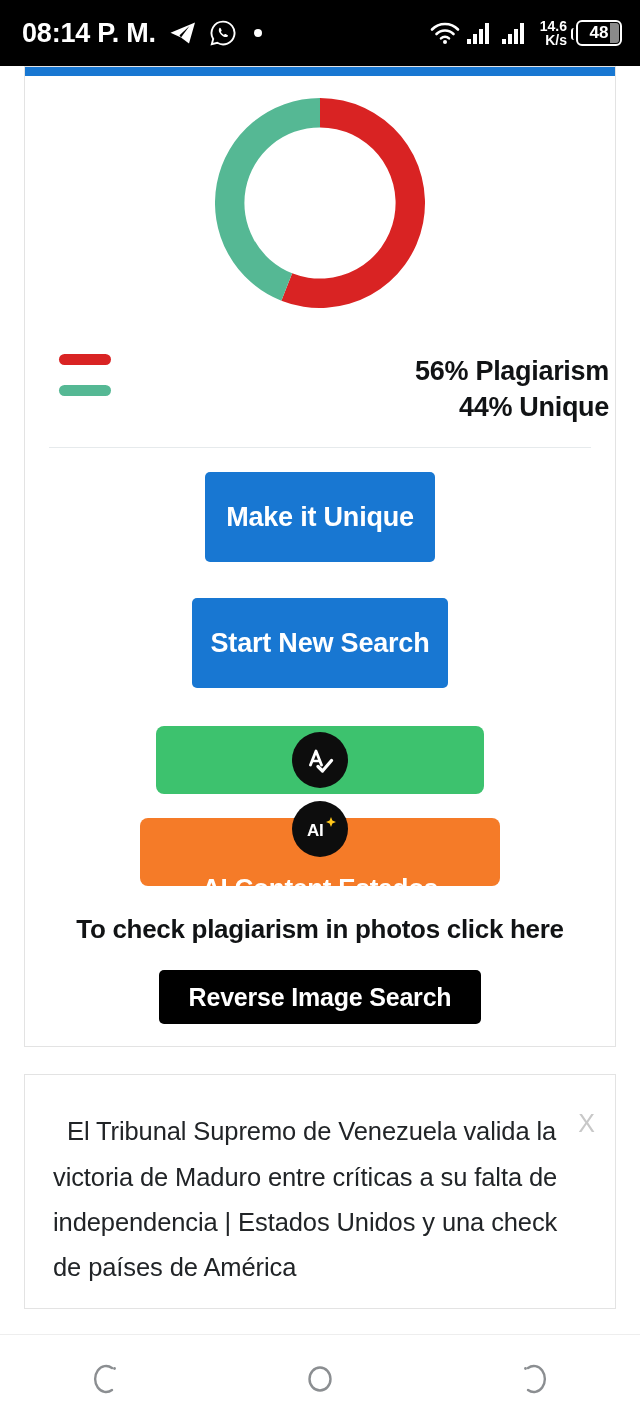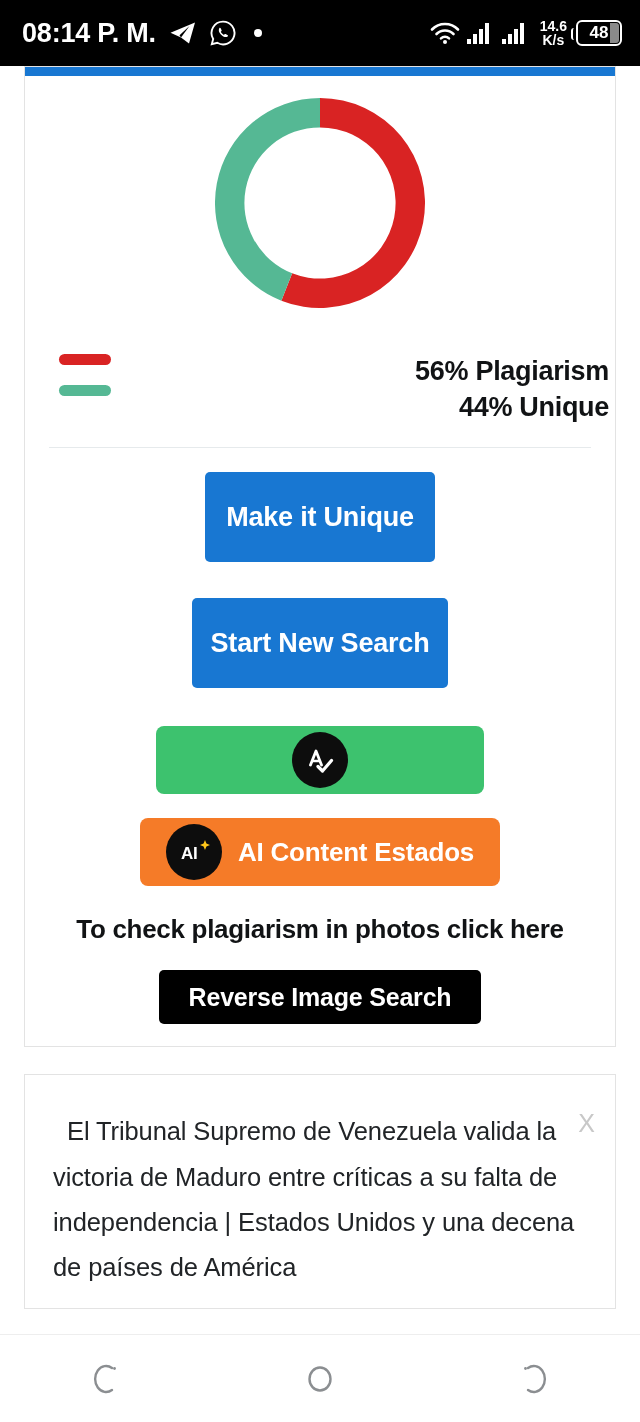"14.6" .sb-speed { align-items: center -> flex-end }
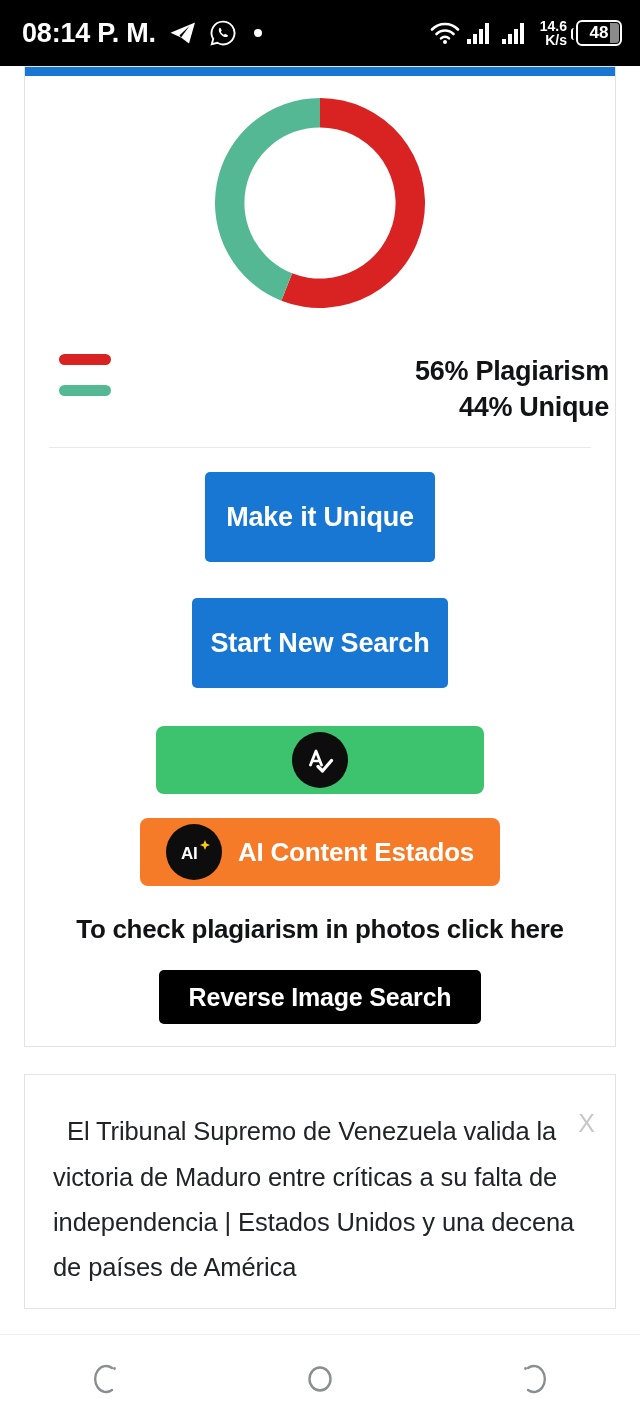"AI" .btn-ai { flex-direction: none -> column }
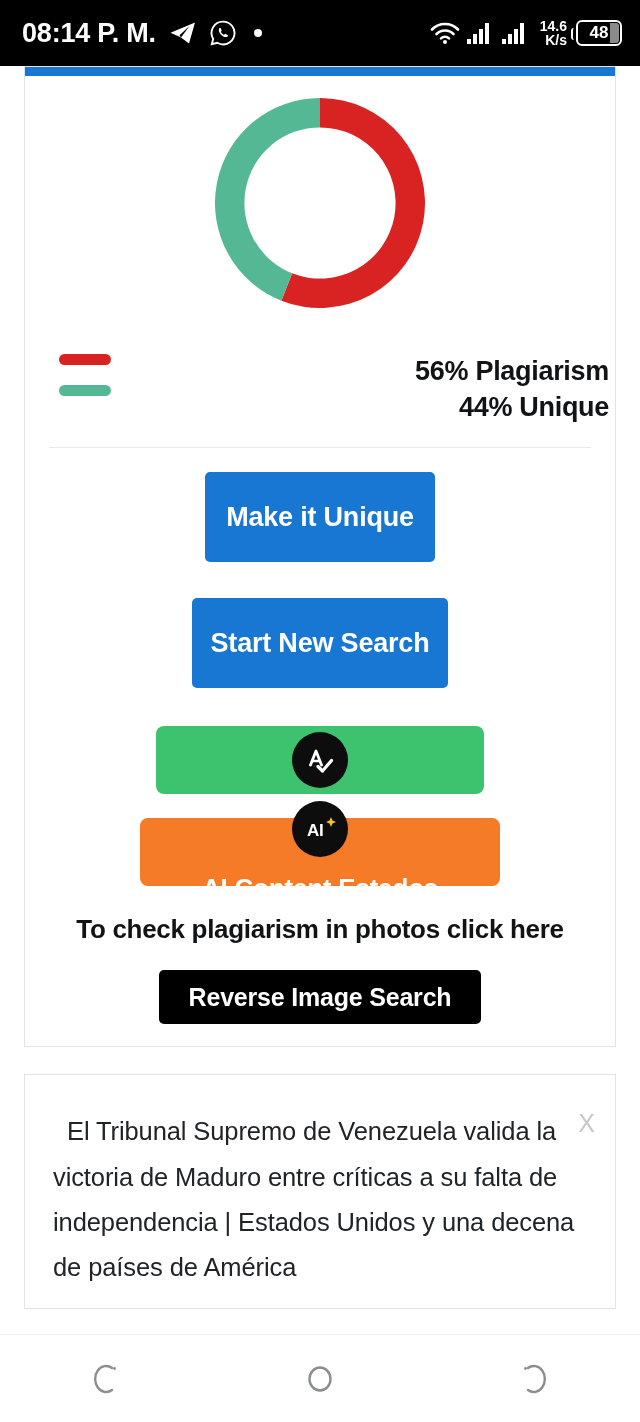"El Tribunal Supremo de Venezuela" div.result-text { text: decena -> check }
